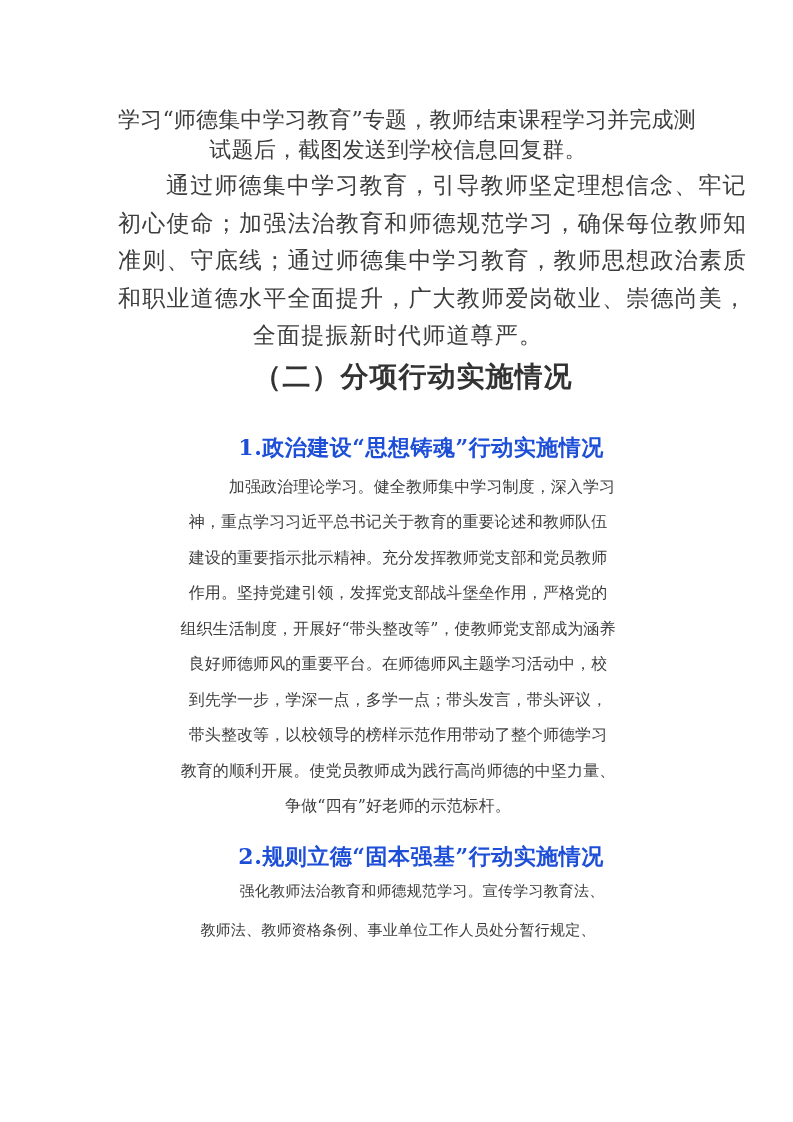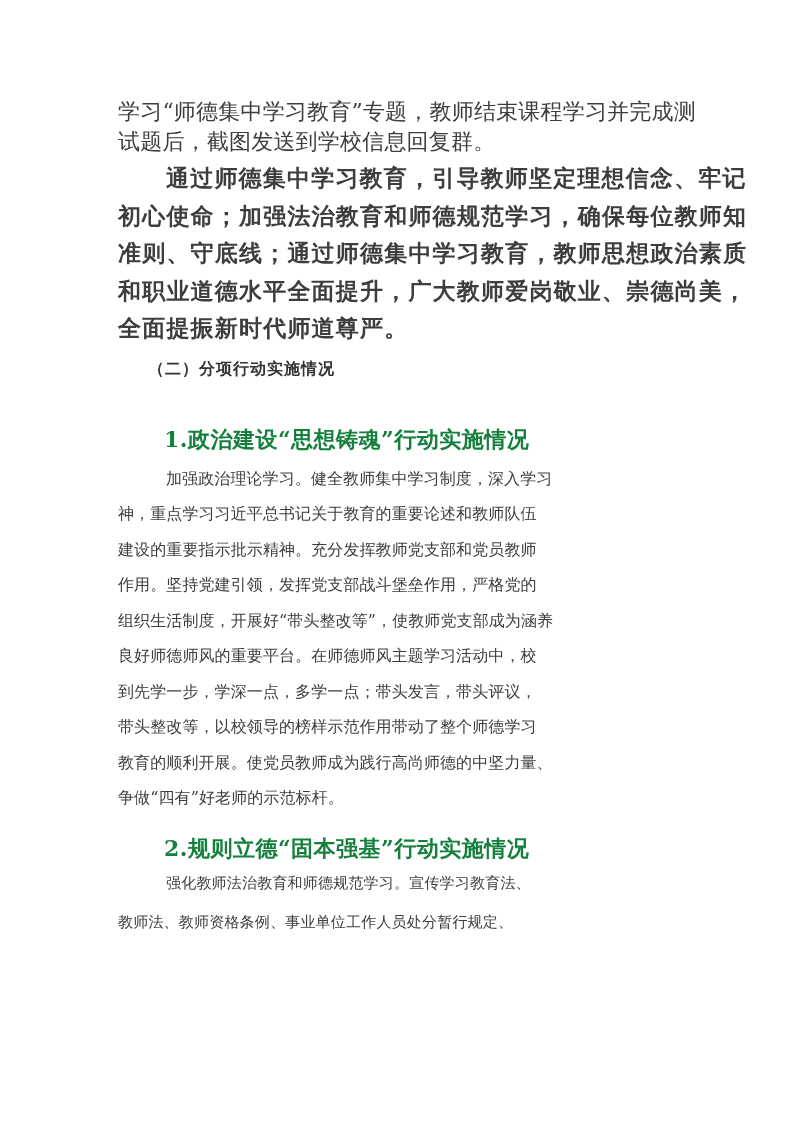"学习“师德集中学习教育”专题，教师结束课程学习并完成测" .doc { text-align: none -> center; top: 97px -> 105px }
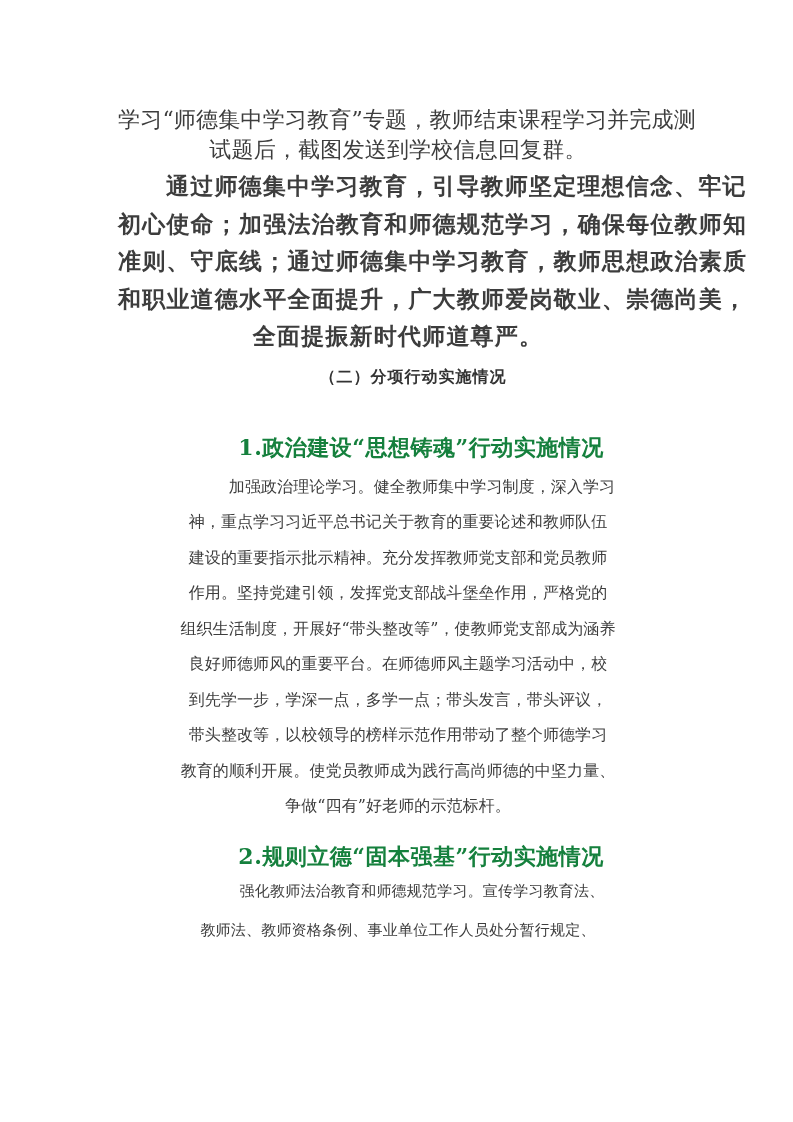"通过师德集中学习教育，引导教师坚定理想信念、牢记" .para-summary { font-weight: bold -> none }
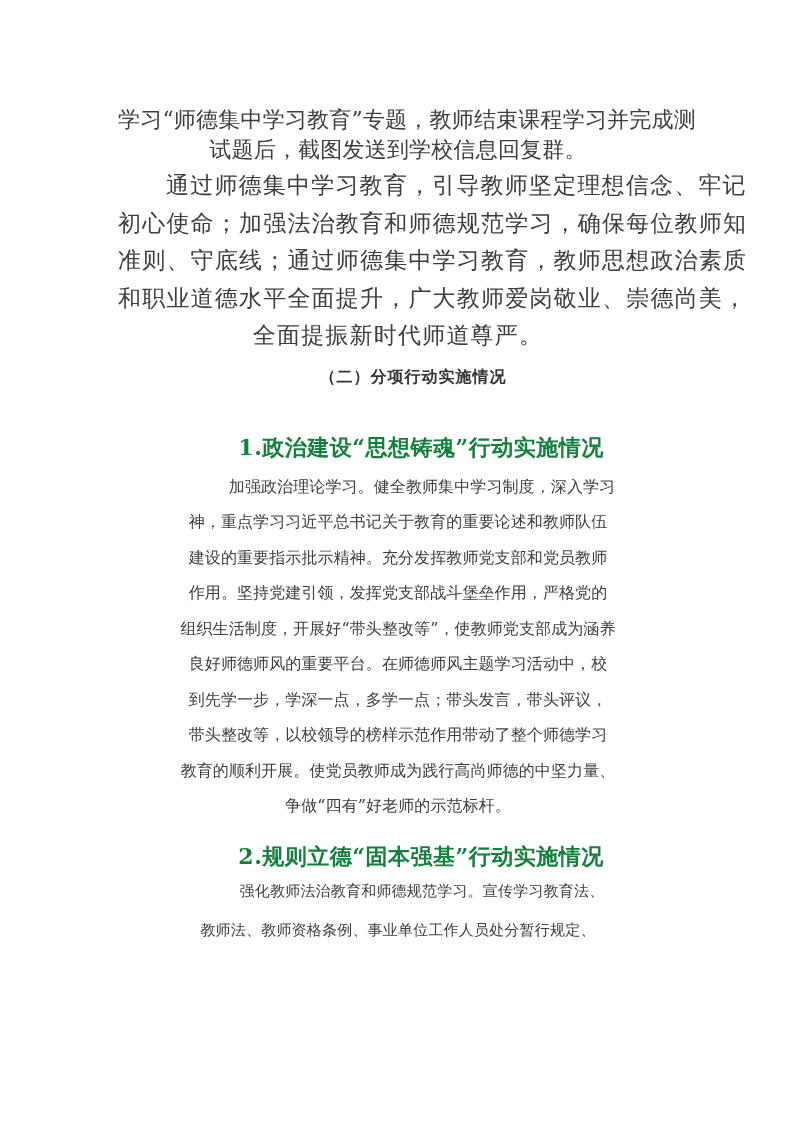"（二）分项行动实施情况" .h-section { font-size: 16px -> 28px }
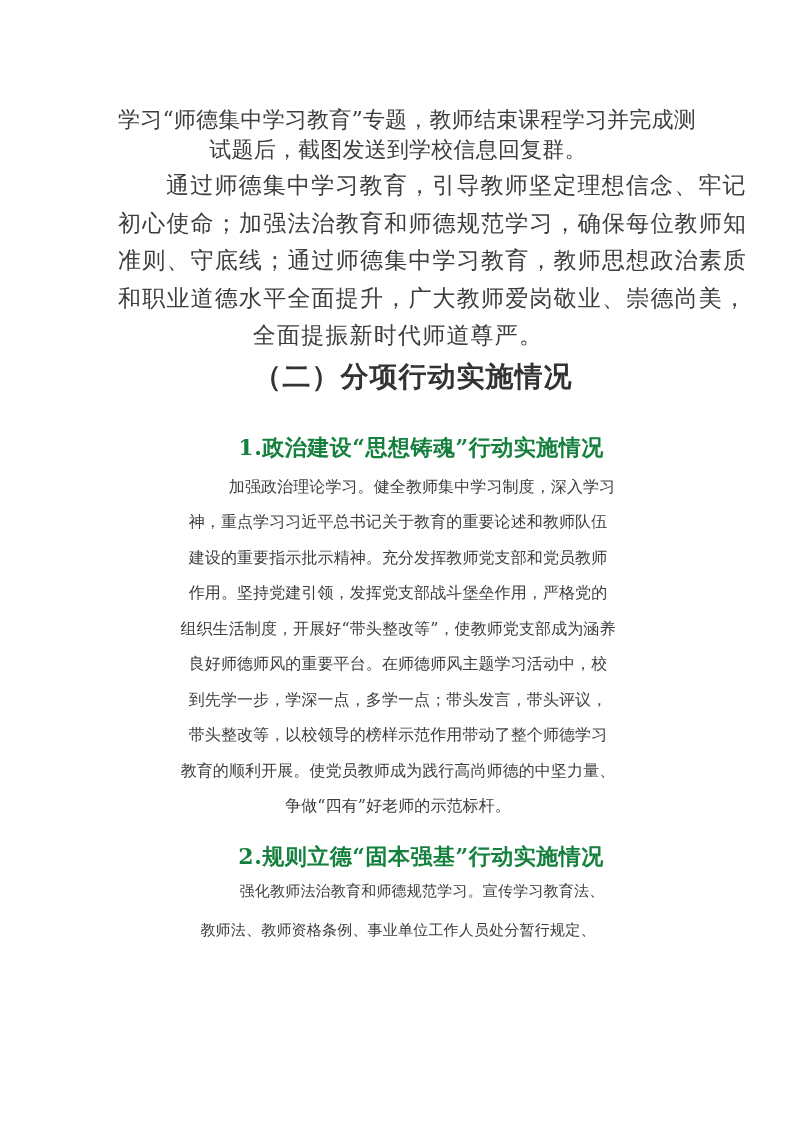"1.政治建设“思想铸魂”行动实施情况" .h-action { color: #15803d -> #1d4ed8 }
